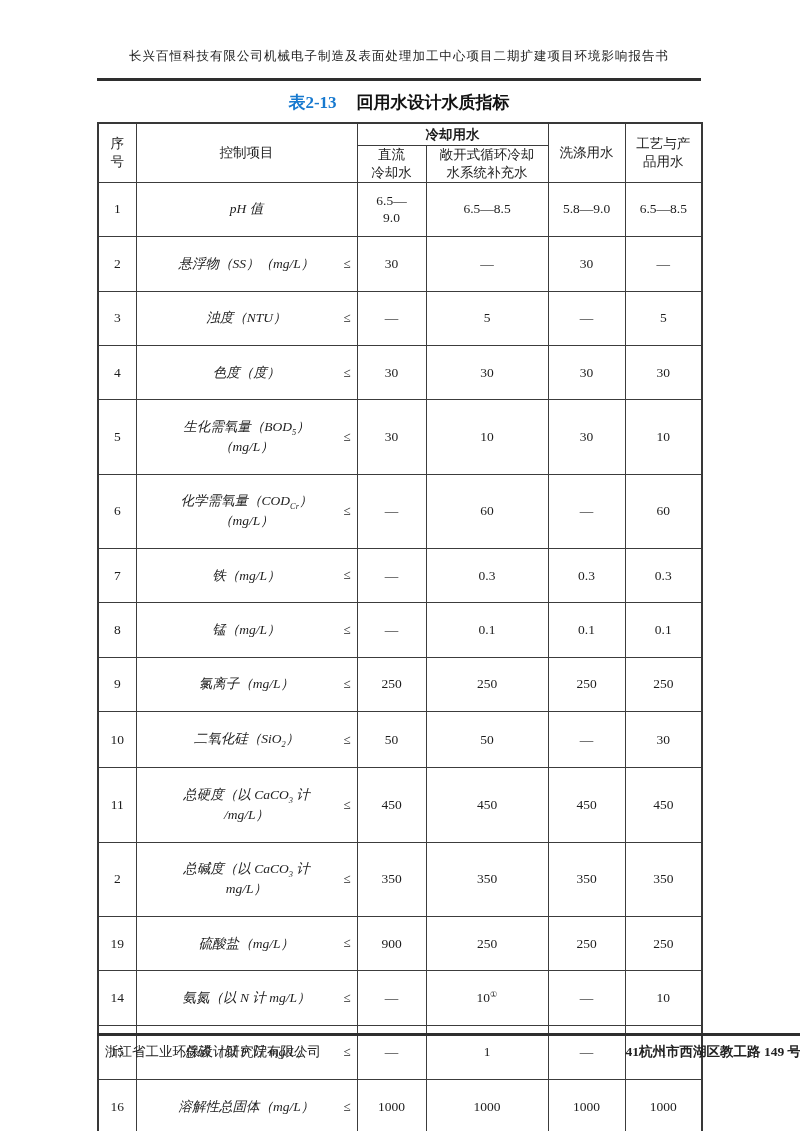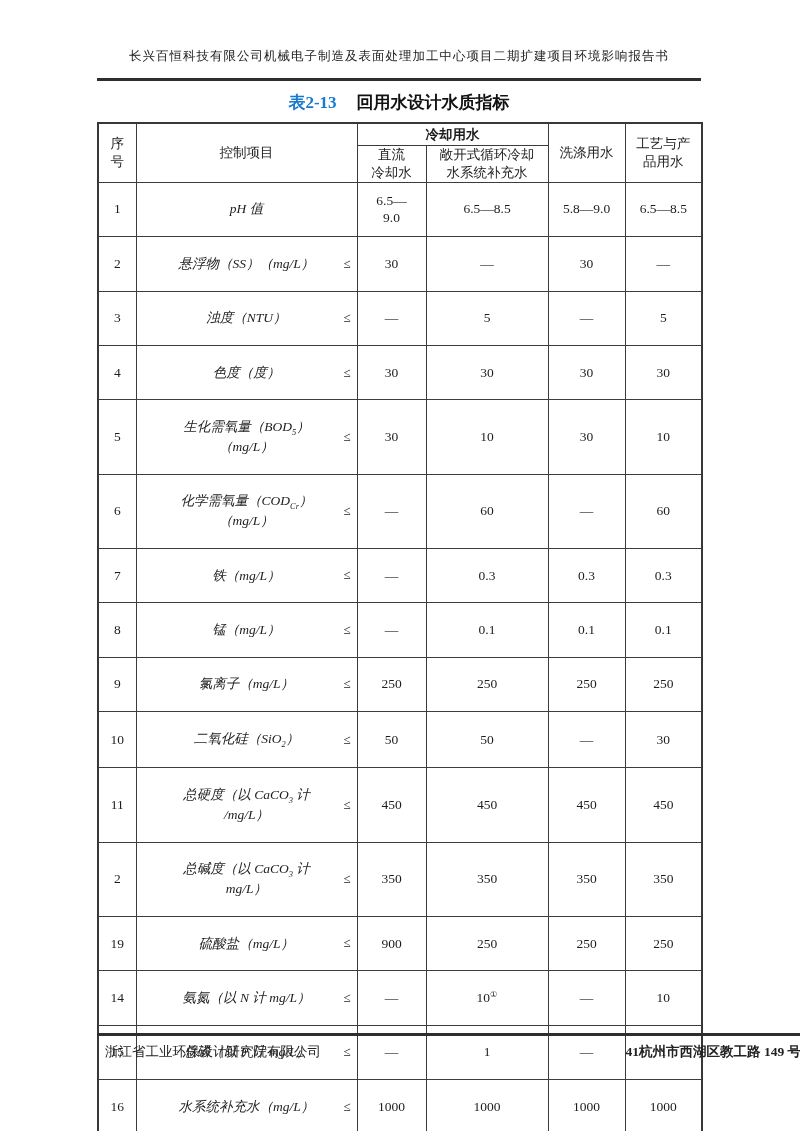"水系统补充水（mg/L）" span.item-name { text: 水系统补充水 -> 溶解性总固体 }
